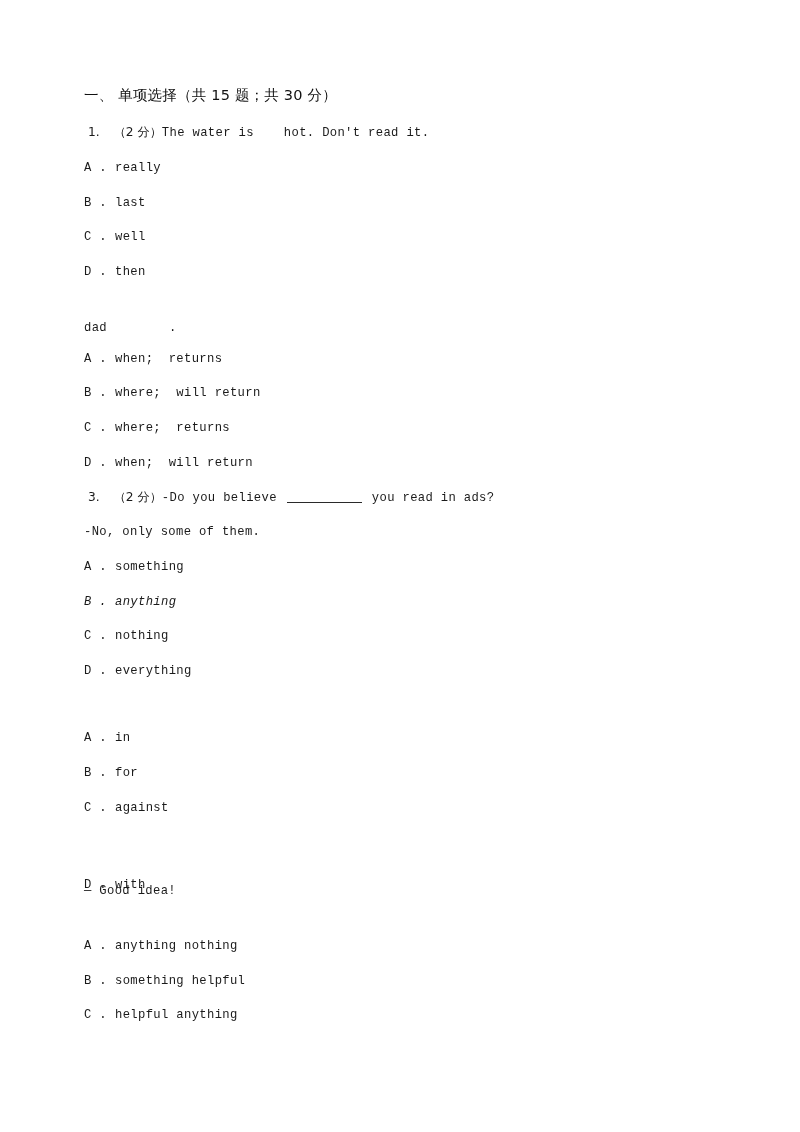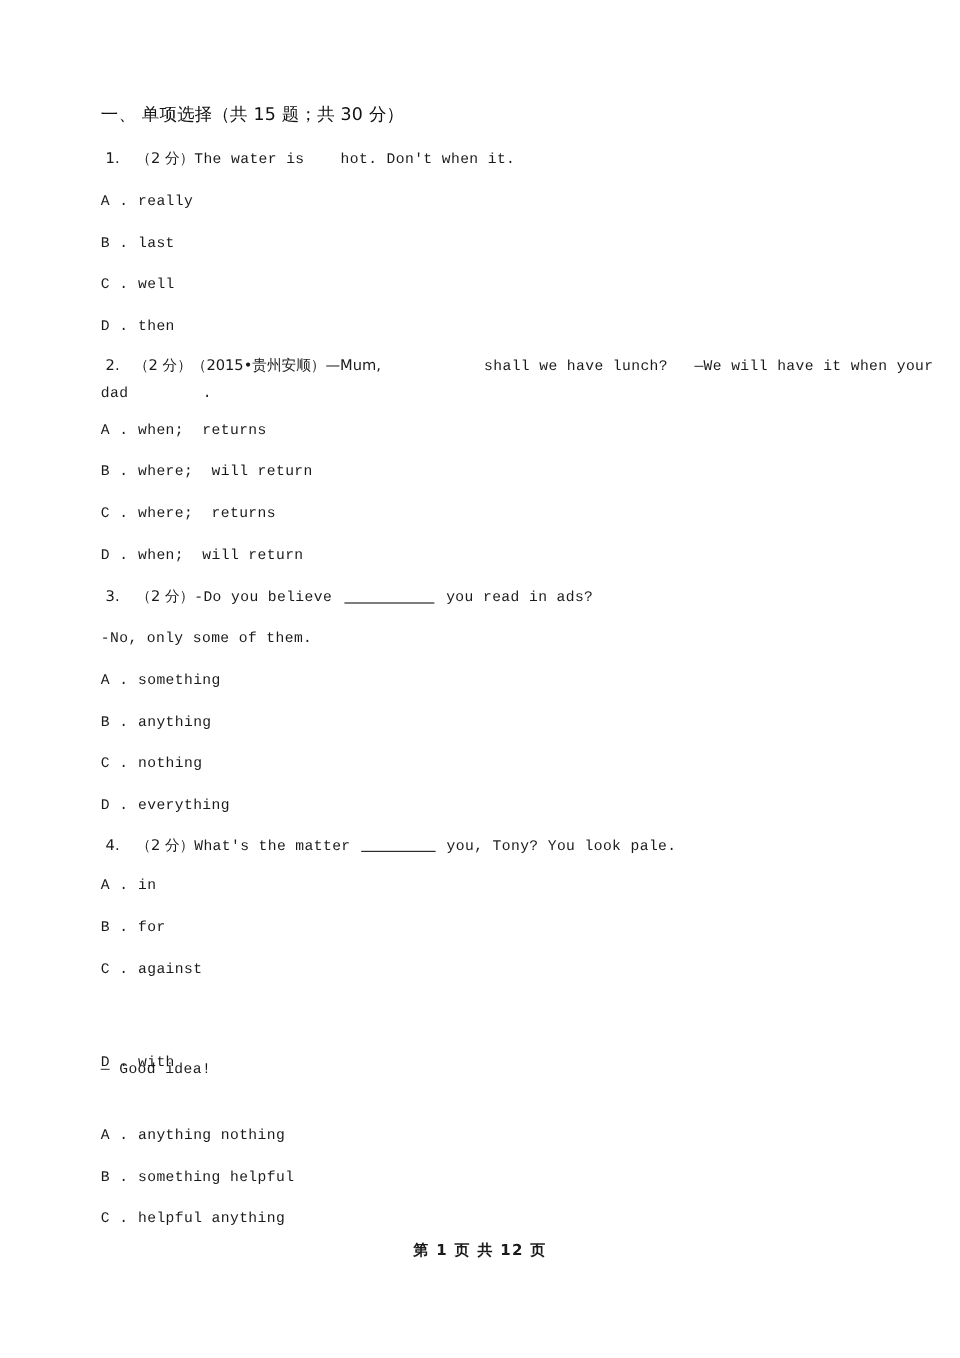"hot. Don't when it." span { text: when -> read }
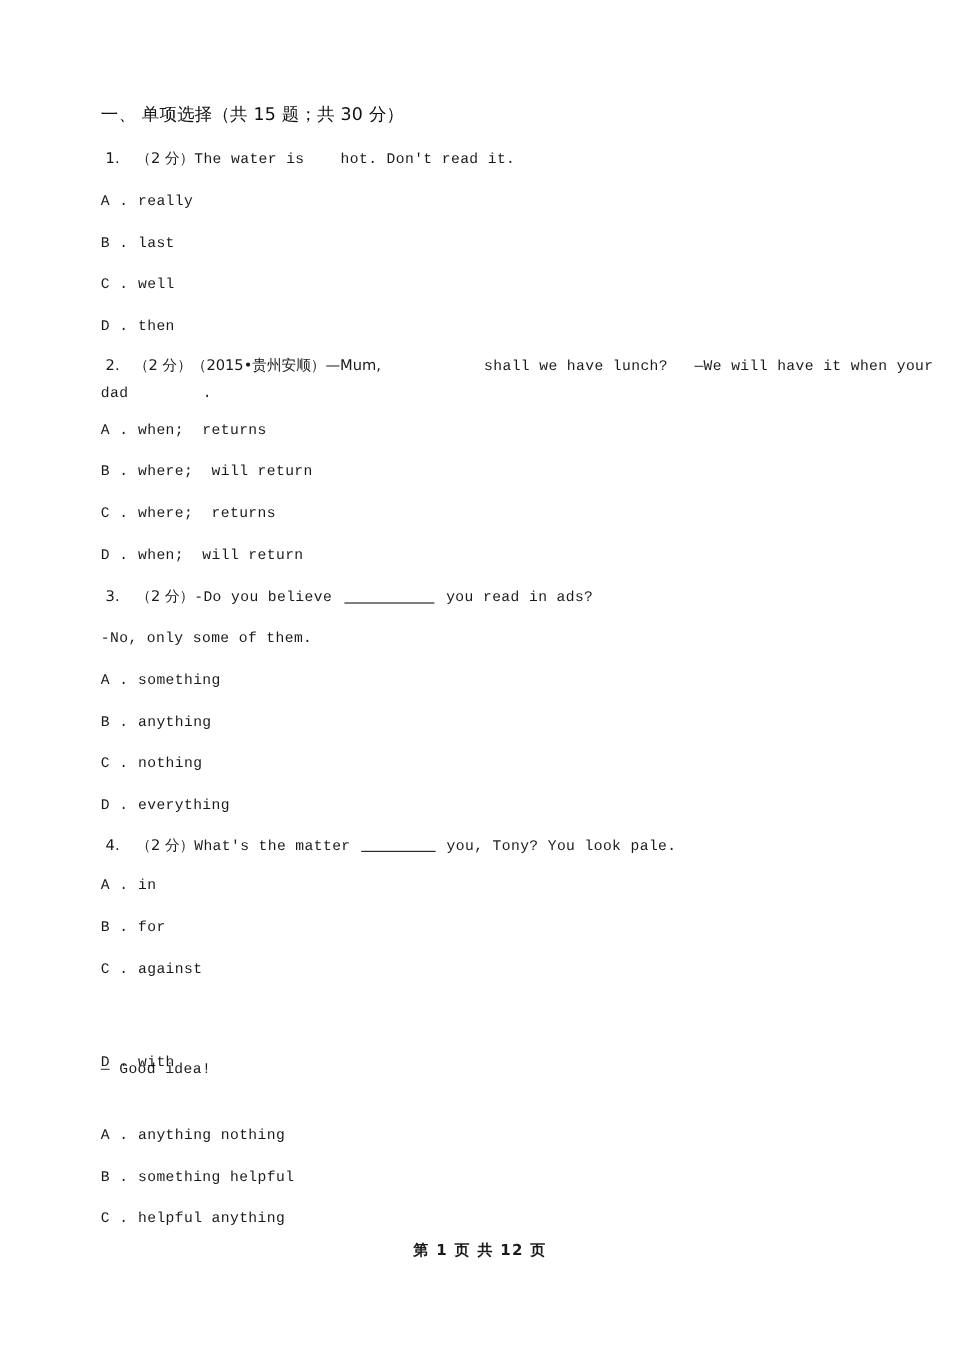"2. （2 分）（2015•贵州安顺）—Mum, shall we" div.qline { html: <div><span>2.</span><span></span><span>（2 分）</span><span>（2015•贵州安顺）</span><span>—Mum,</span><span></span><span>shall we have lunch?</span><span></span><span>—We will have it when your</span></div> -> none }
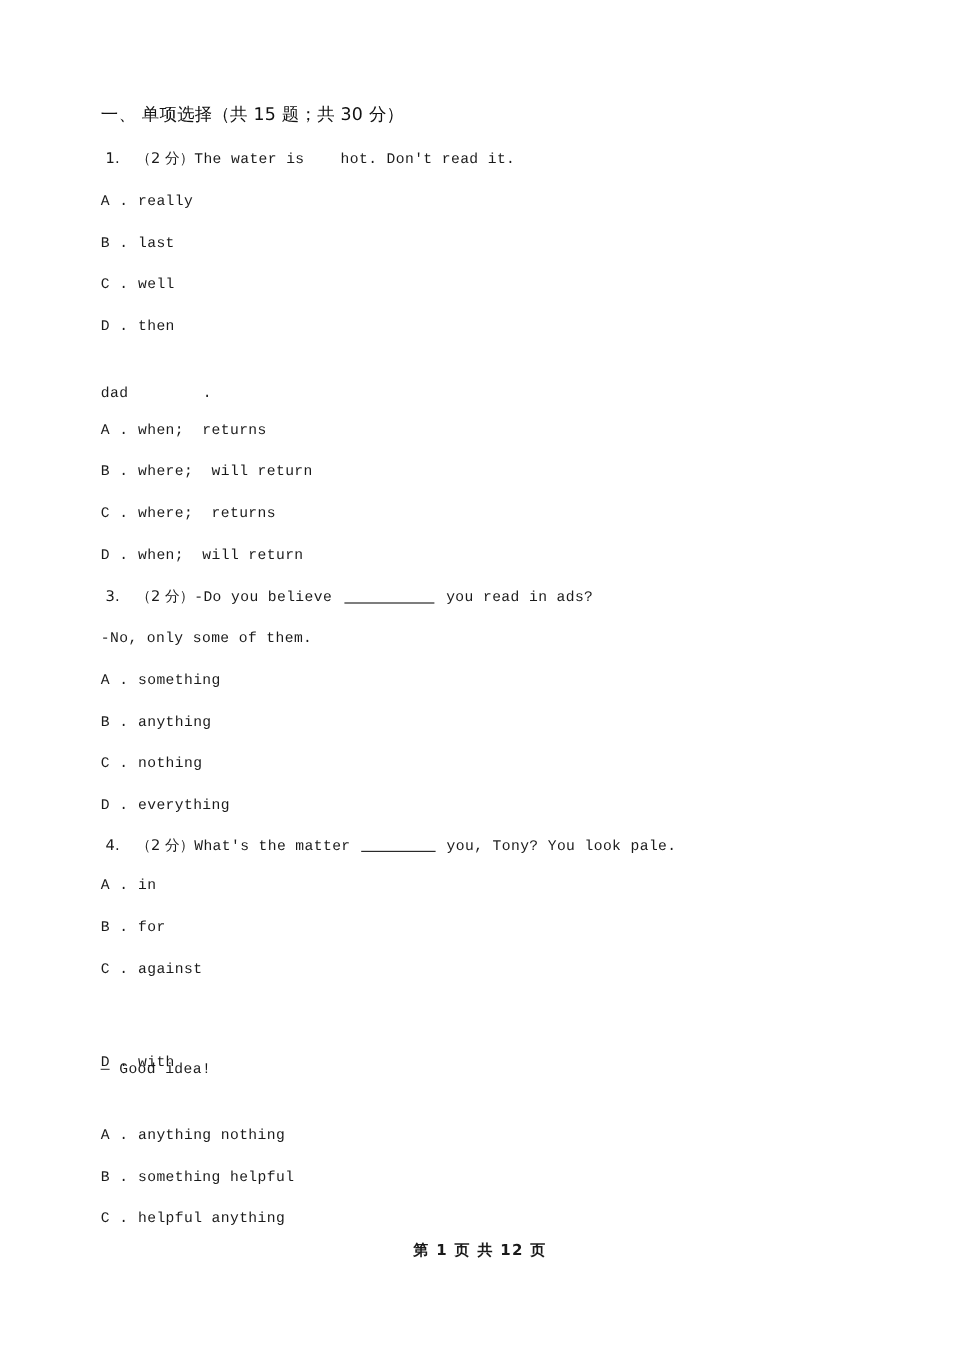"B . anything" div.qline { font-style: none -> italic }
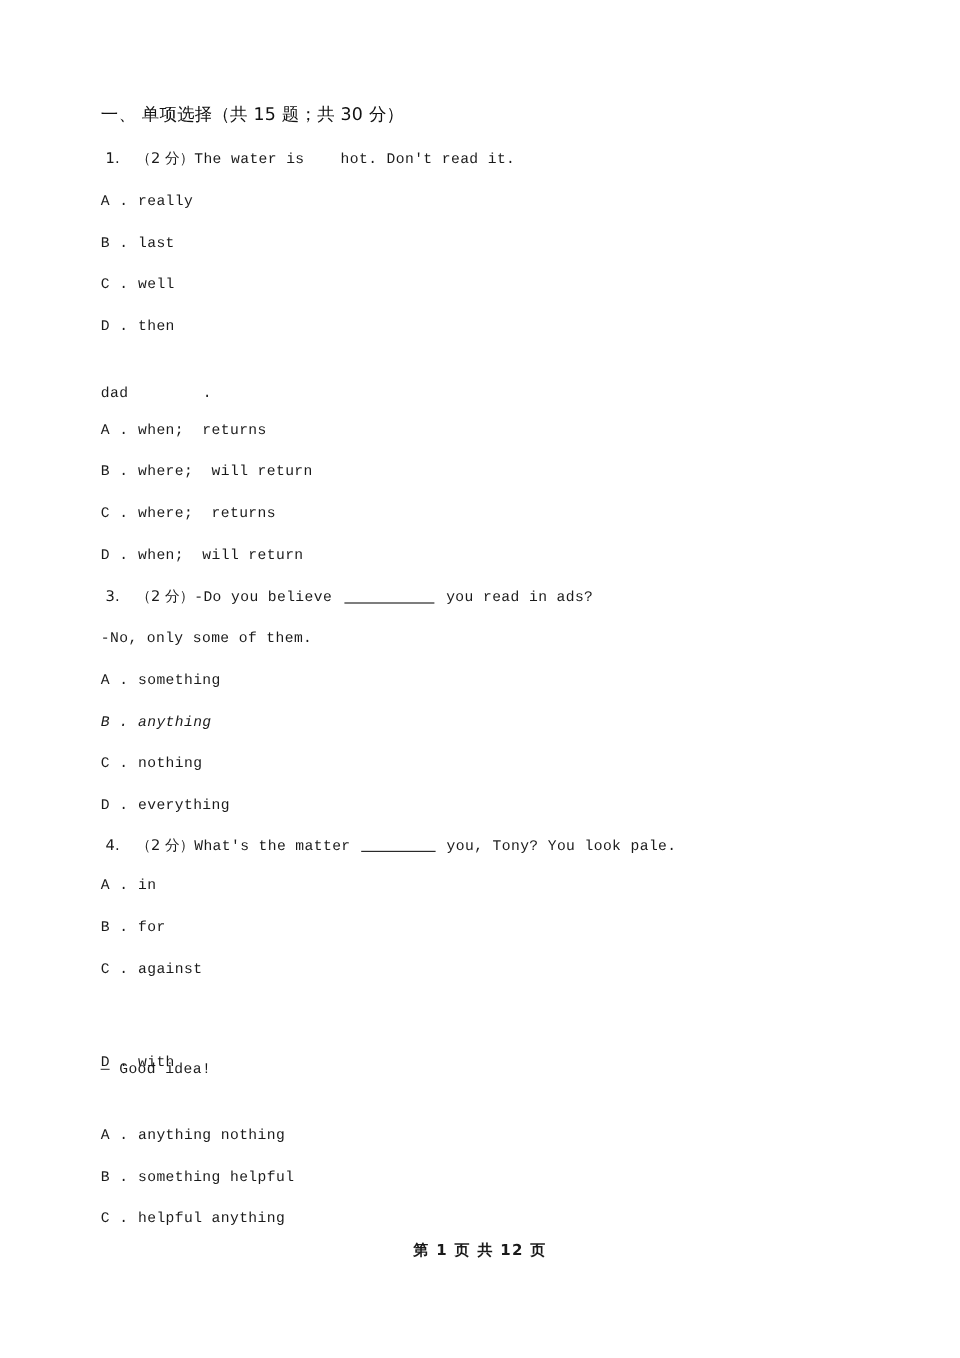"4. （2 分）What's the matter" div.qline { html: <div><span>4.</span><span></span><span>（2 分）</span><span>What's the matter</span><span></span><span></span><span></span><span>you, Tony? You look pale.</span></div> -> none }
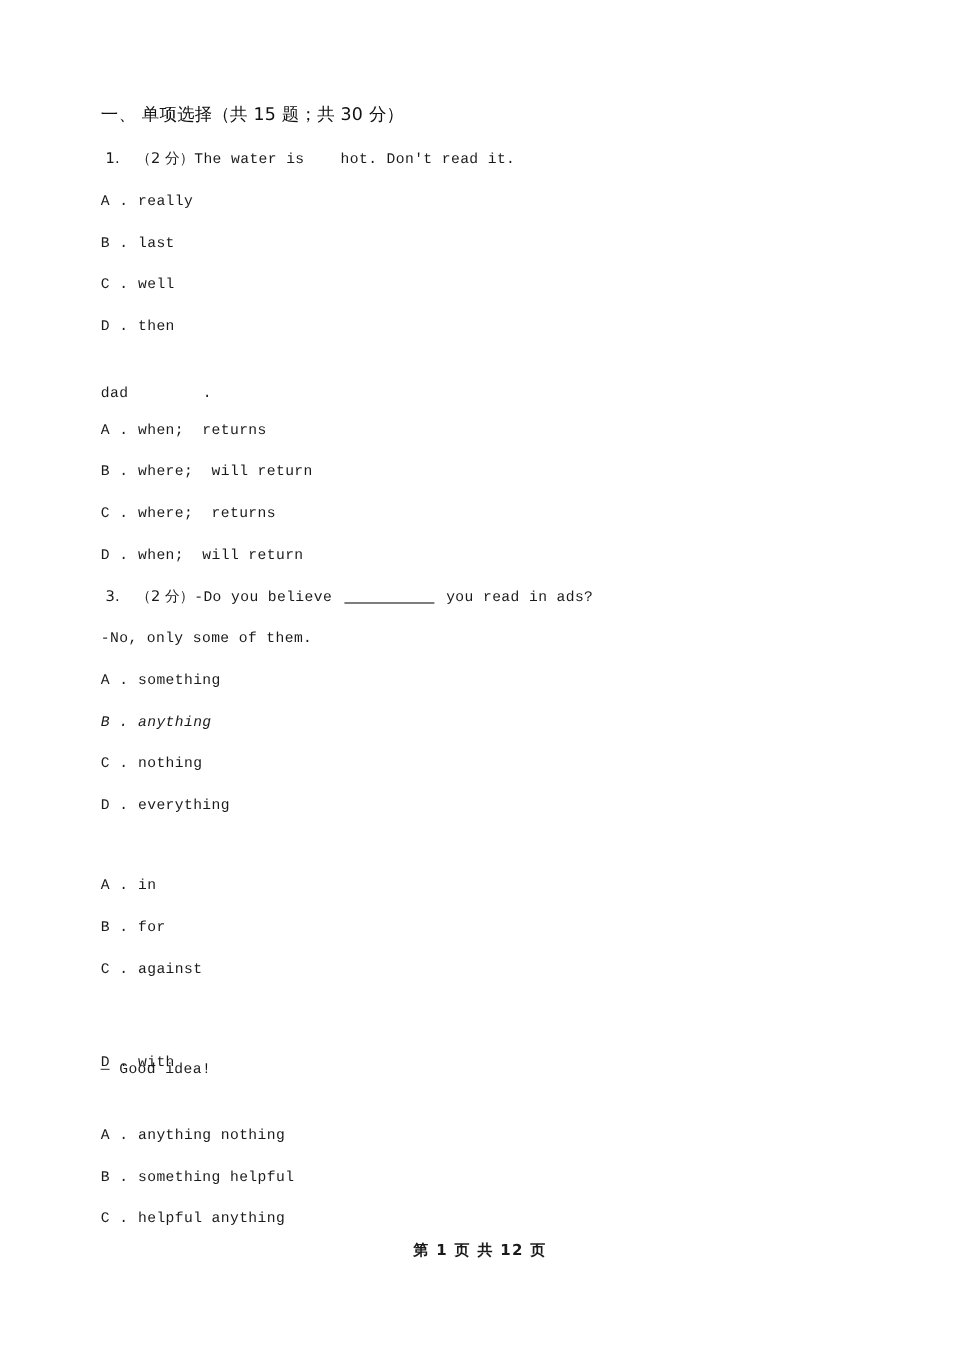"第 1 页 共 12" div.footer { html: <div>第 1 页 共 12 页</div> -> none }
